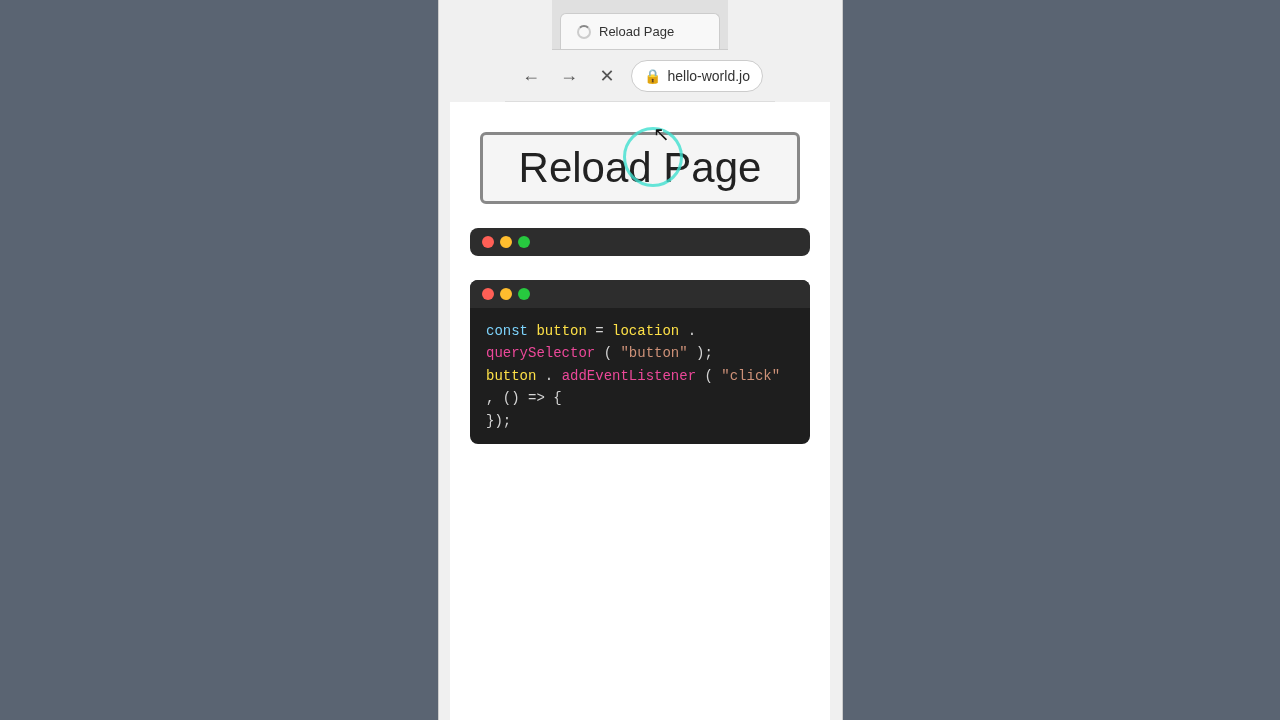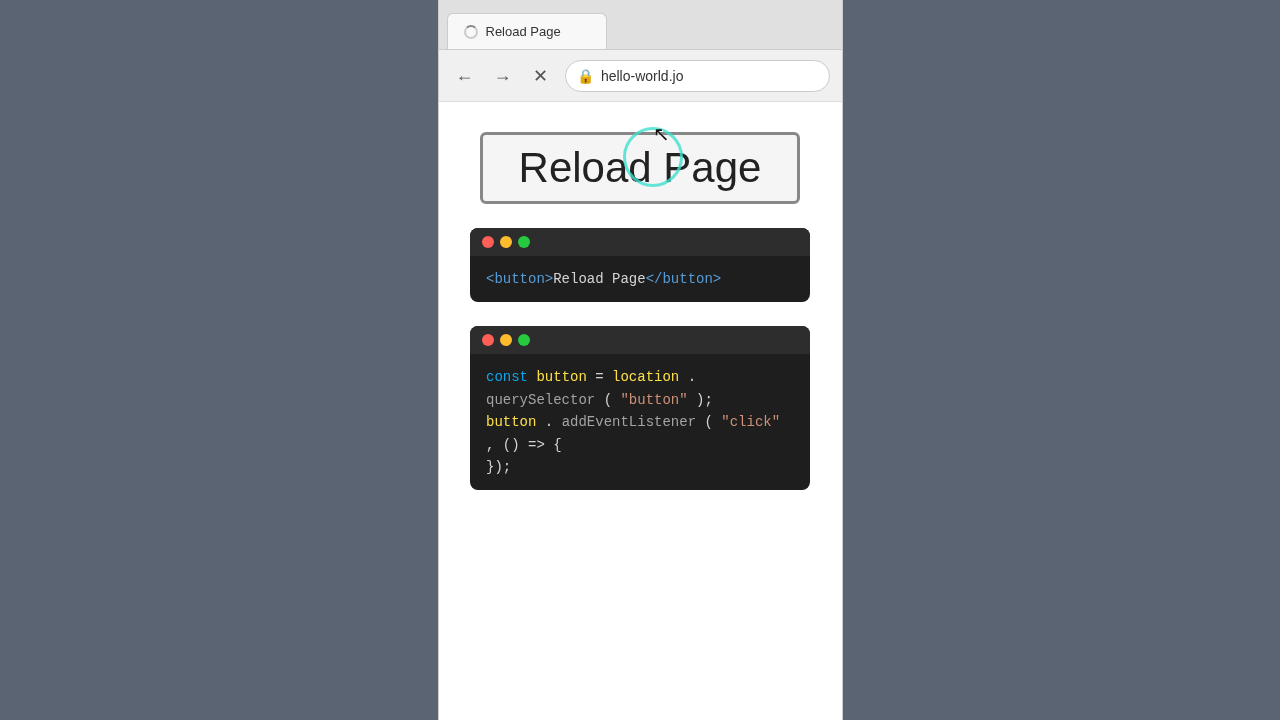"Reload Page" .browser-window { align-items: none -> center }
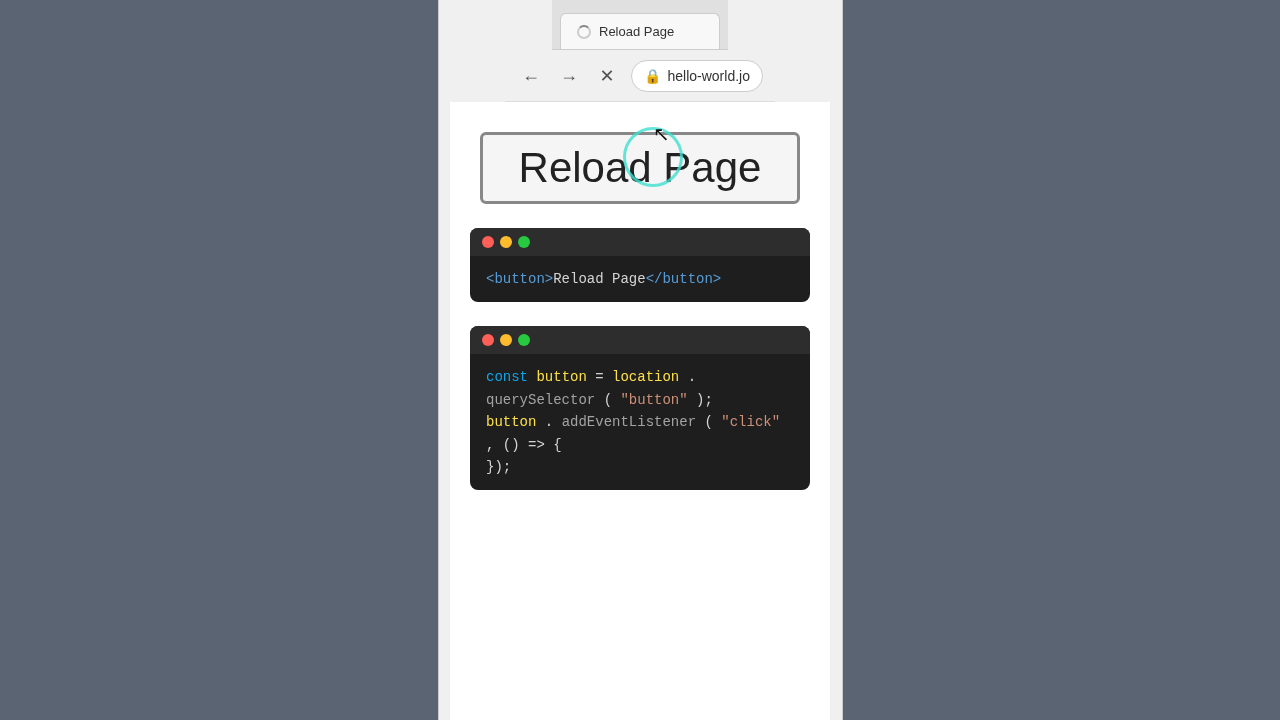"<button>Reload Page</button>" div.code-content { html: <div> <span>&lt;button&gt;</span><span>Reload Page</span><span>&lt;/button&gt;</span> </div> -> none }
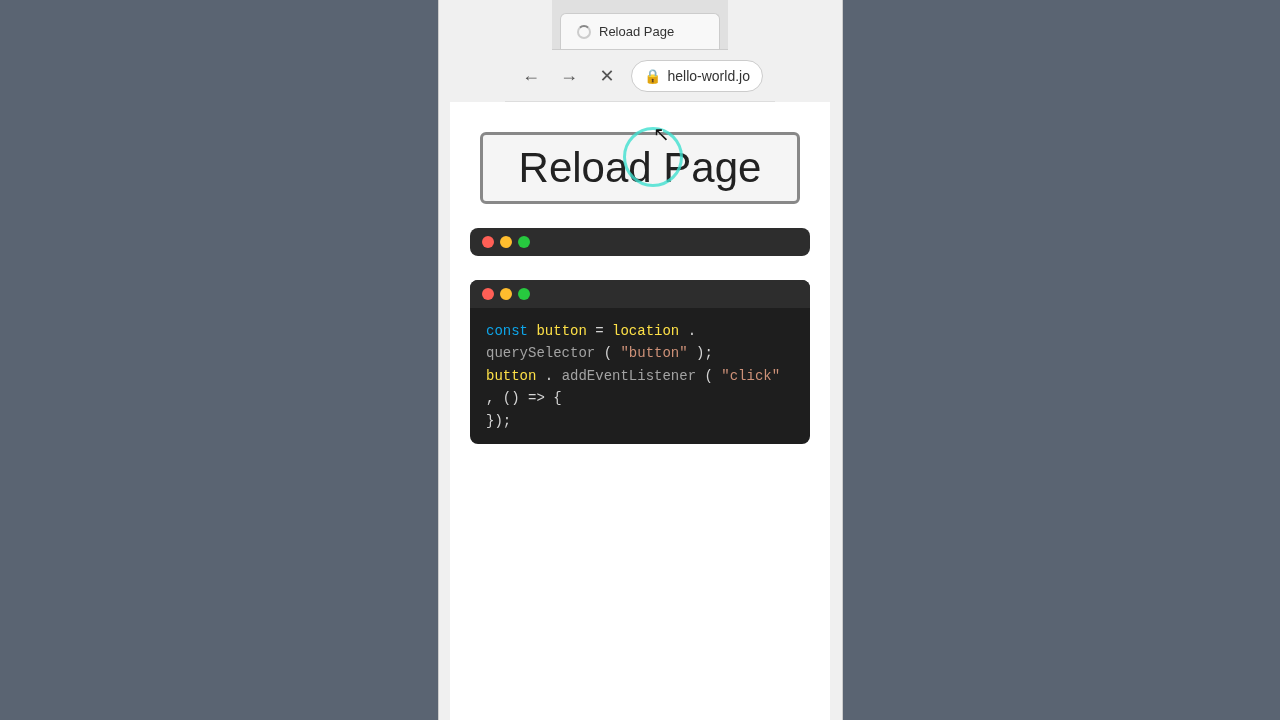"const" .code-keyword { color: #0ea5e9 -> #7dd3fc }
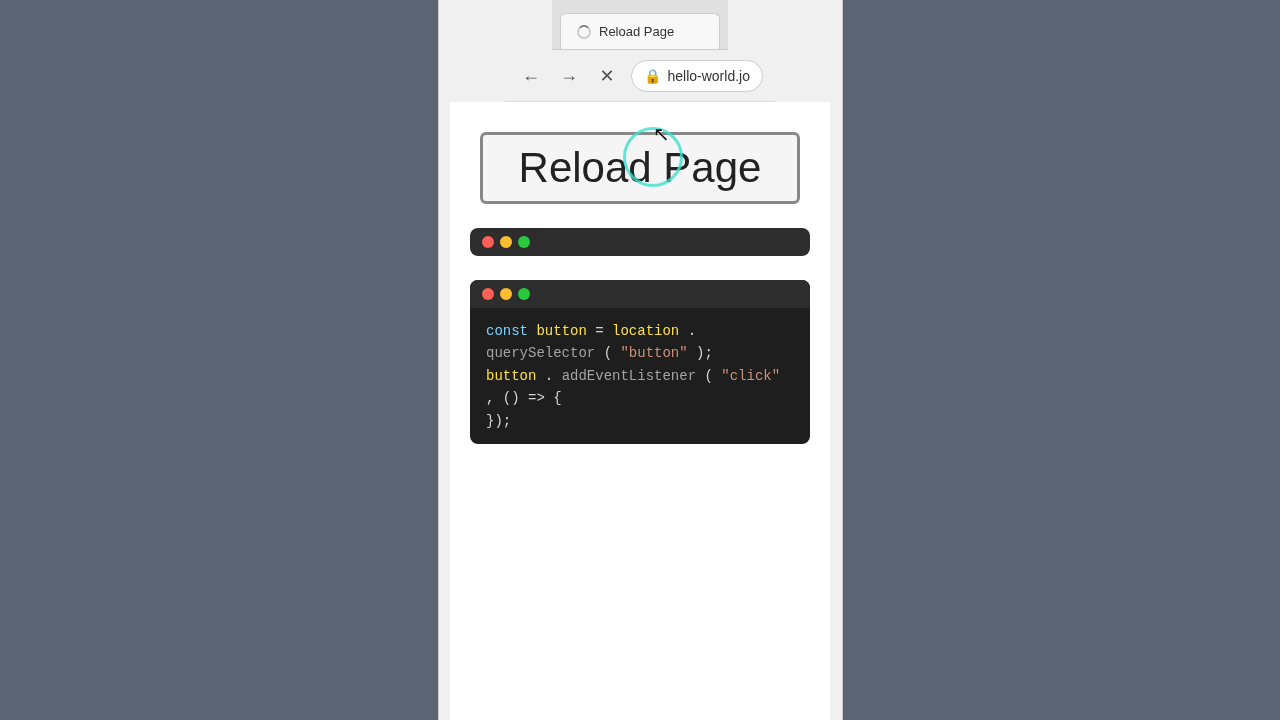"querySelector" .code-function { color: #a3a3a3 -> #ec4899 }
